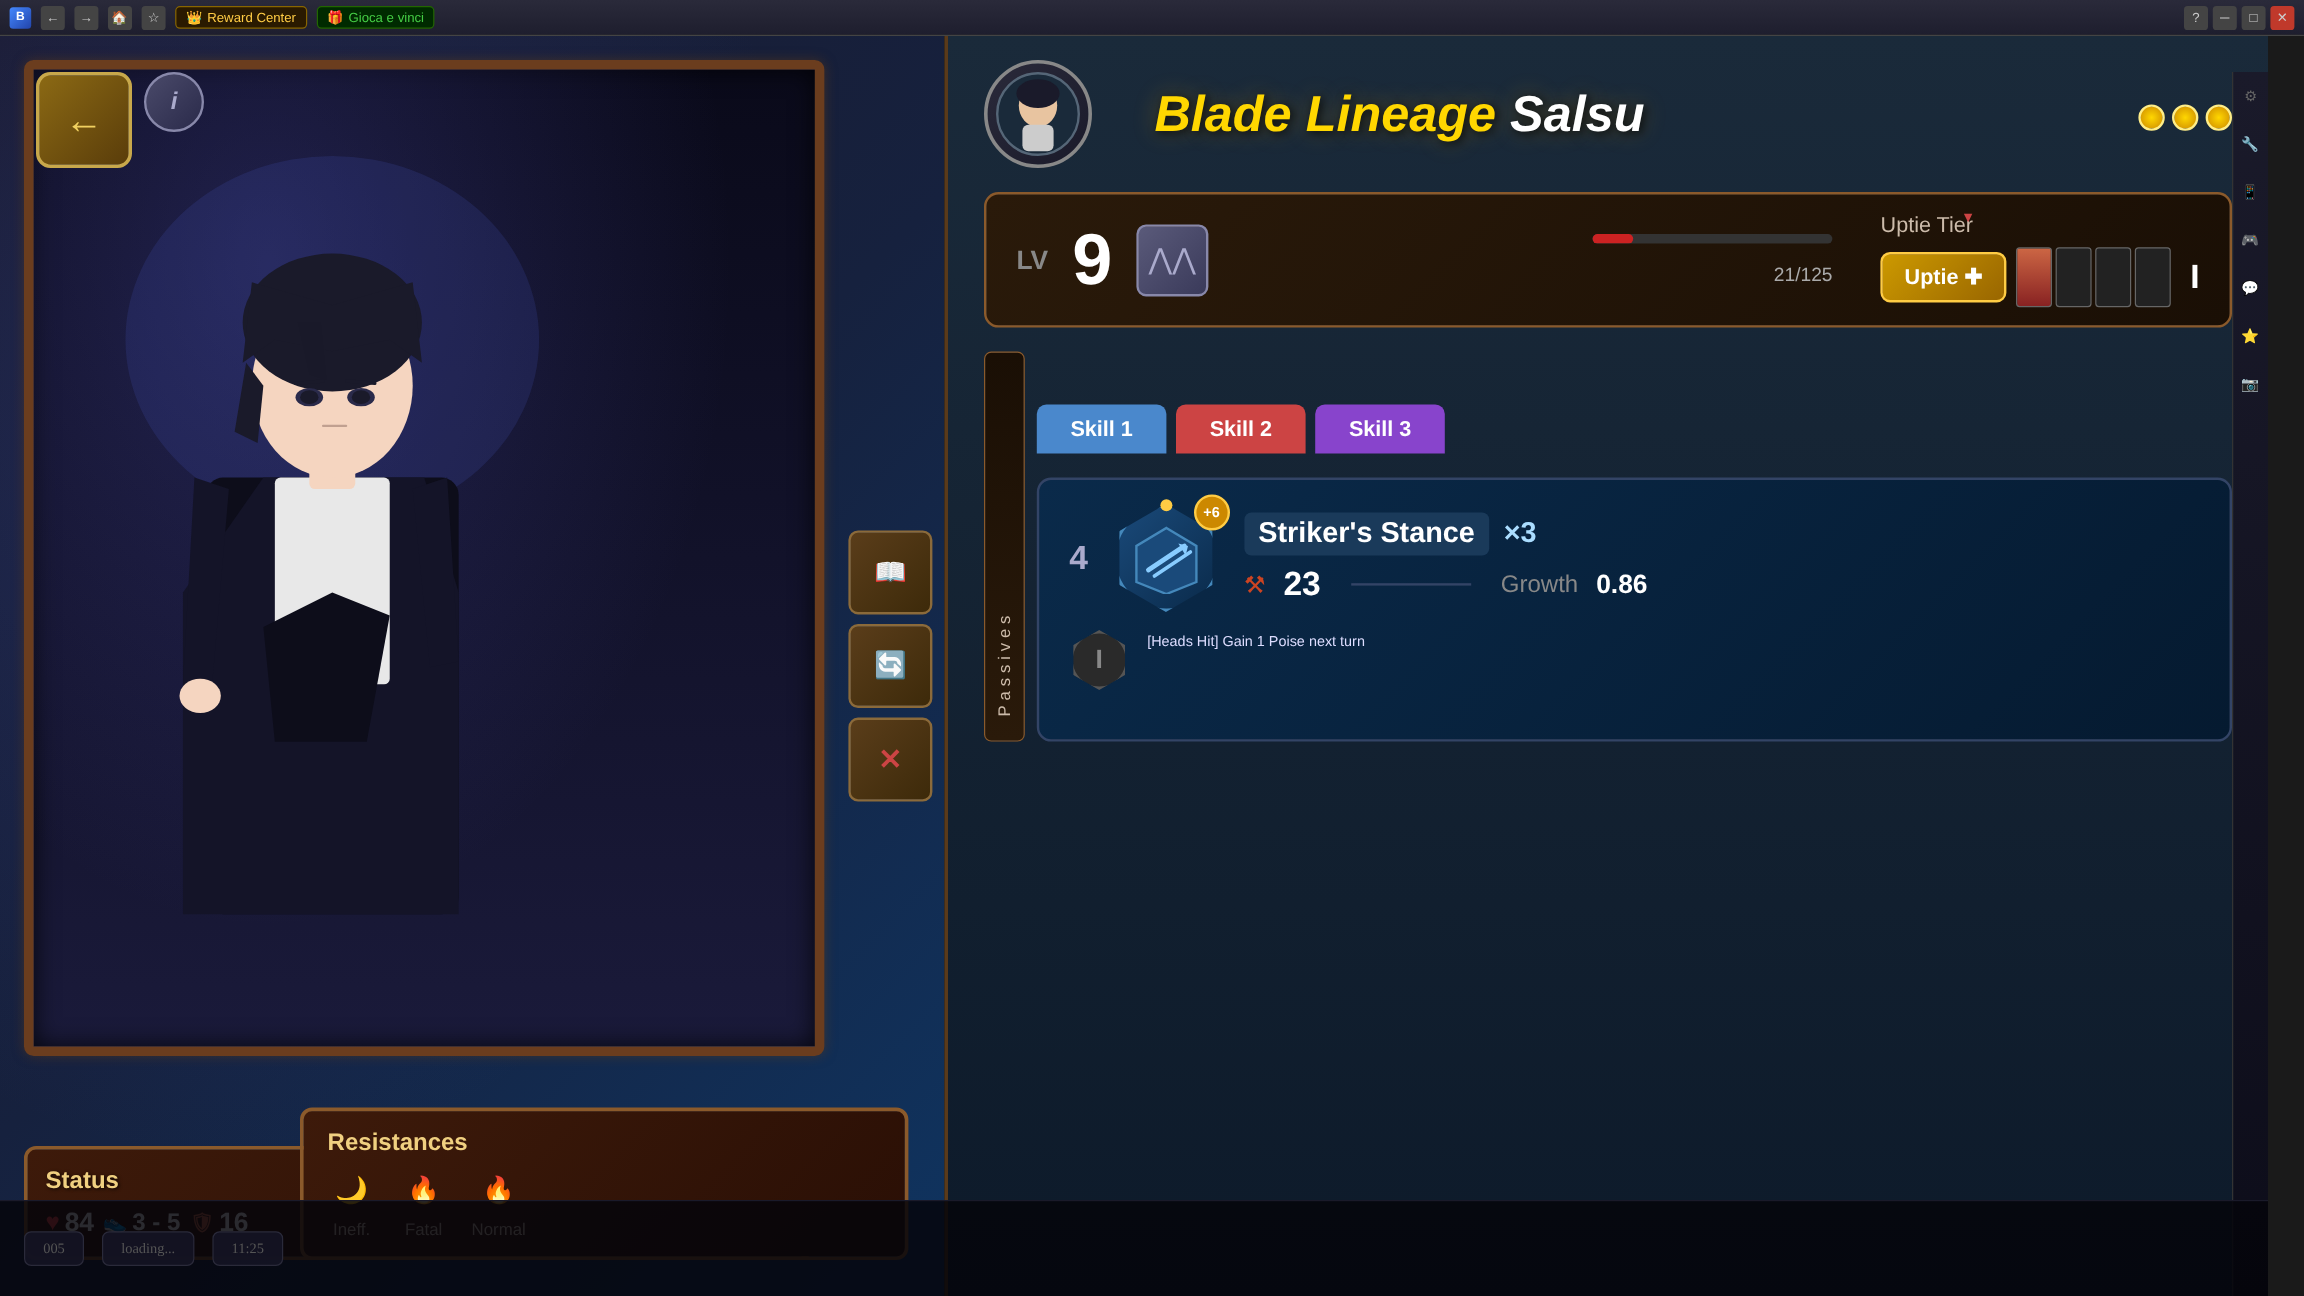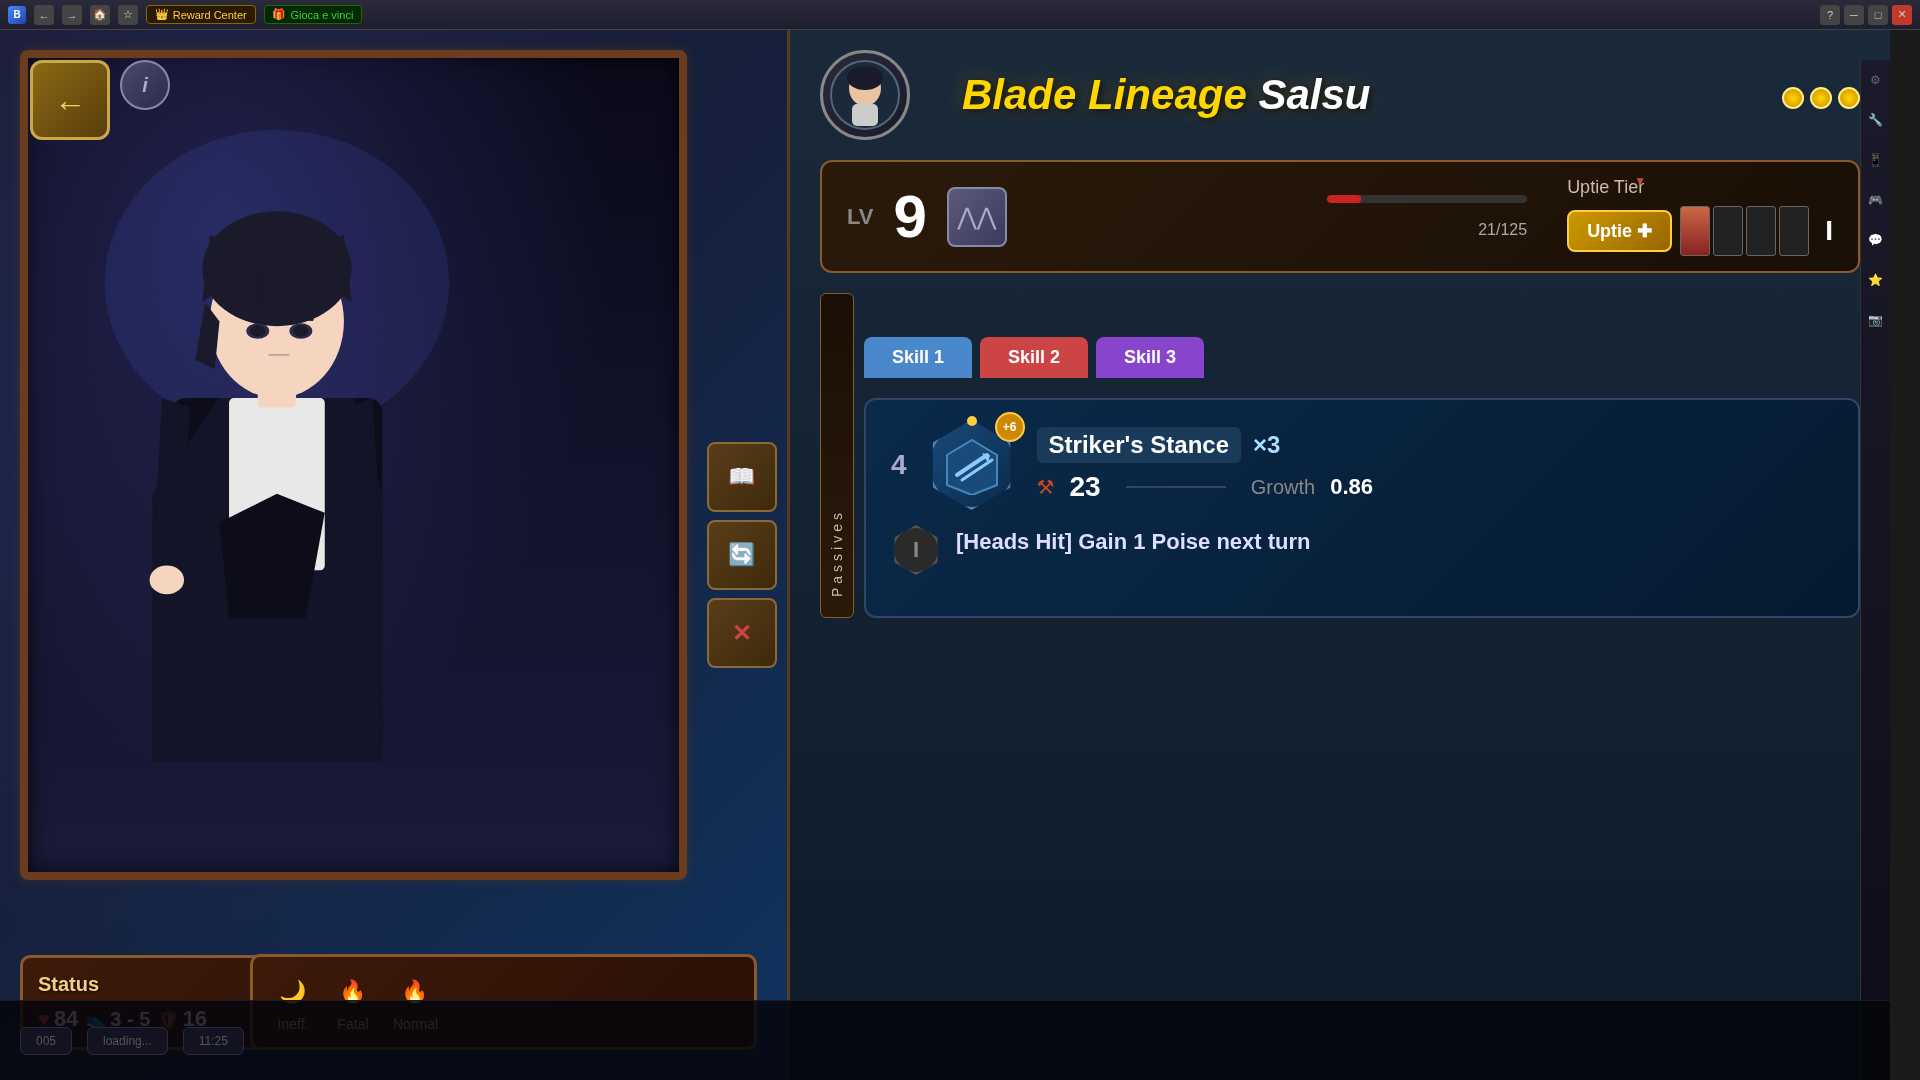"[Heads Hit] Gain 1 Poise" #effect-text { font-size: 22px -> 12px; font-weight: bold -> none }
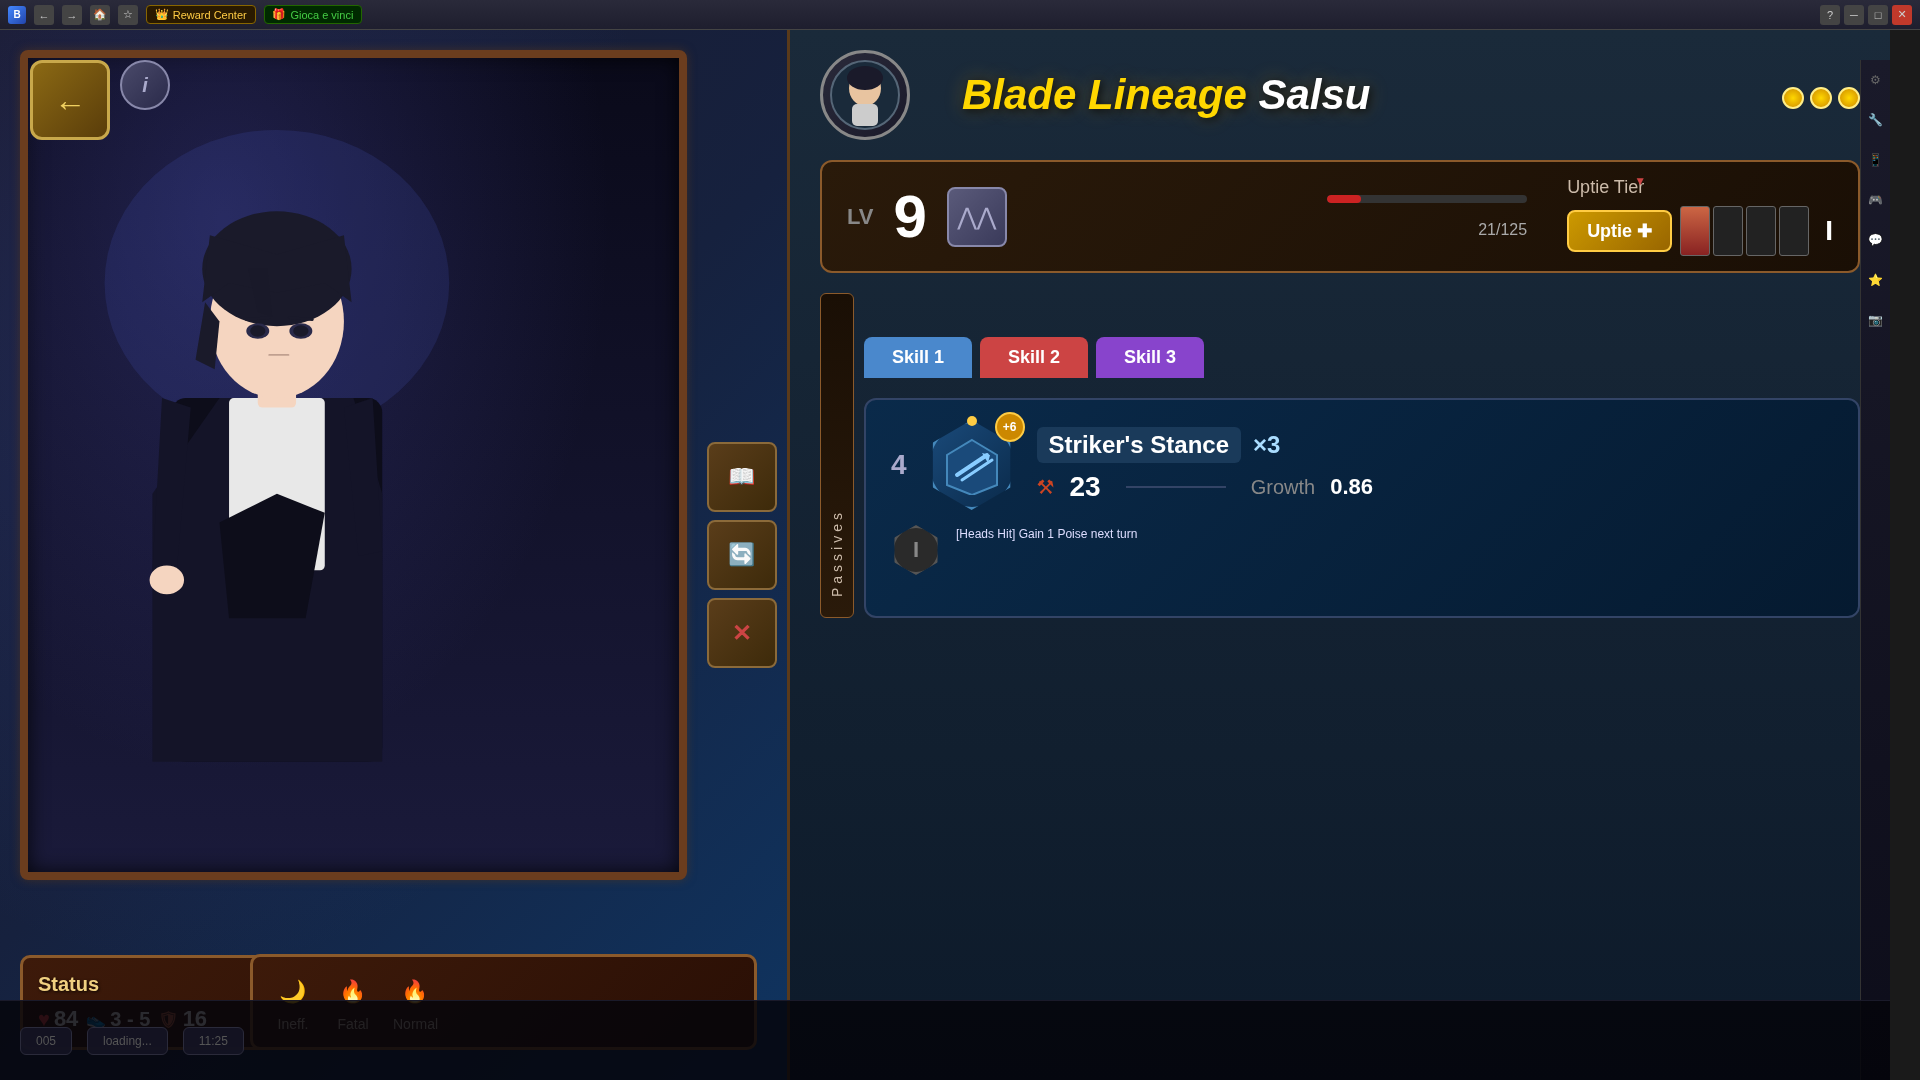"Resistances" div { html: none -> <div>Resistances</div> }
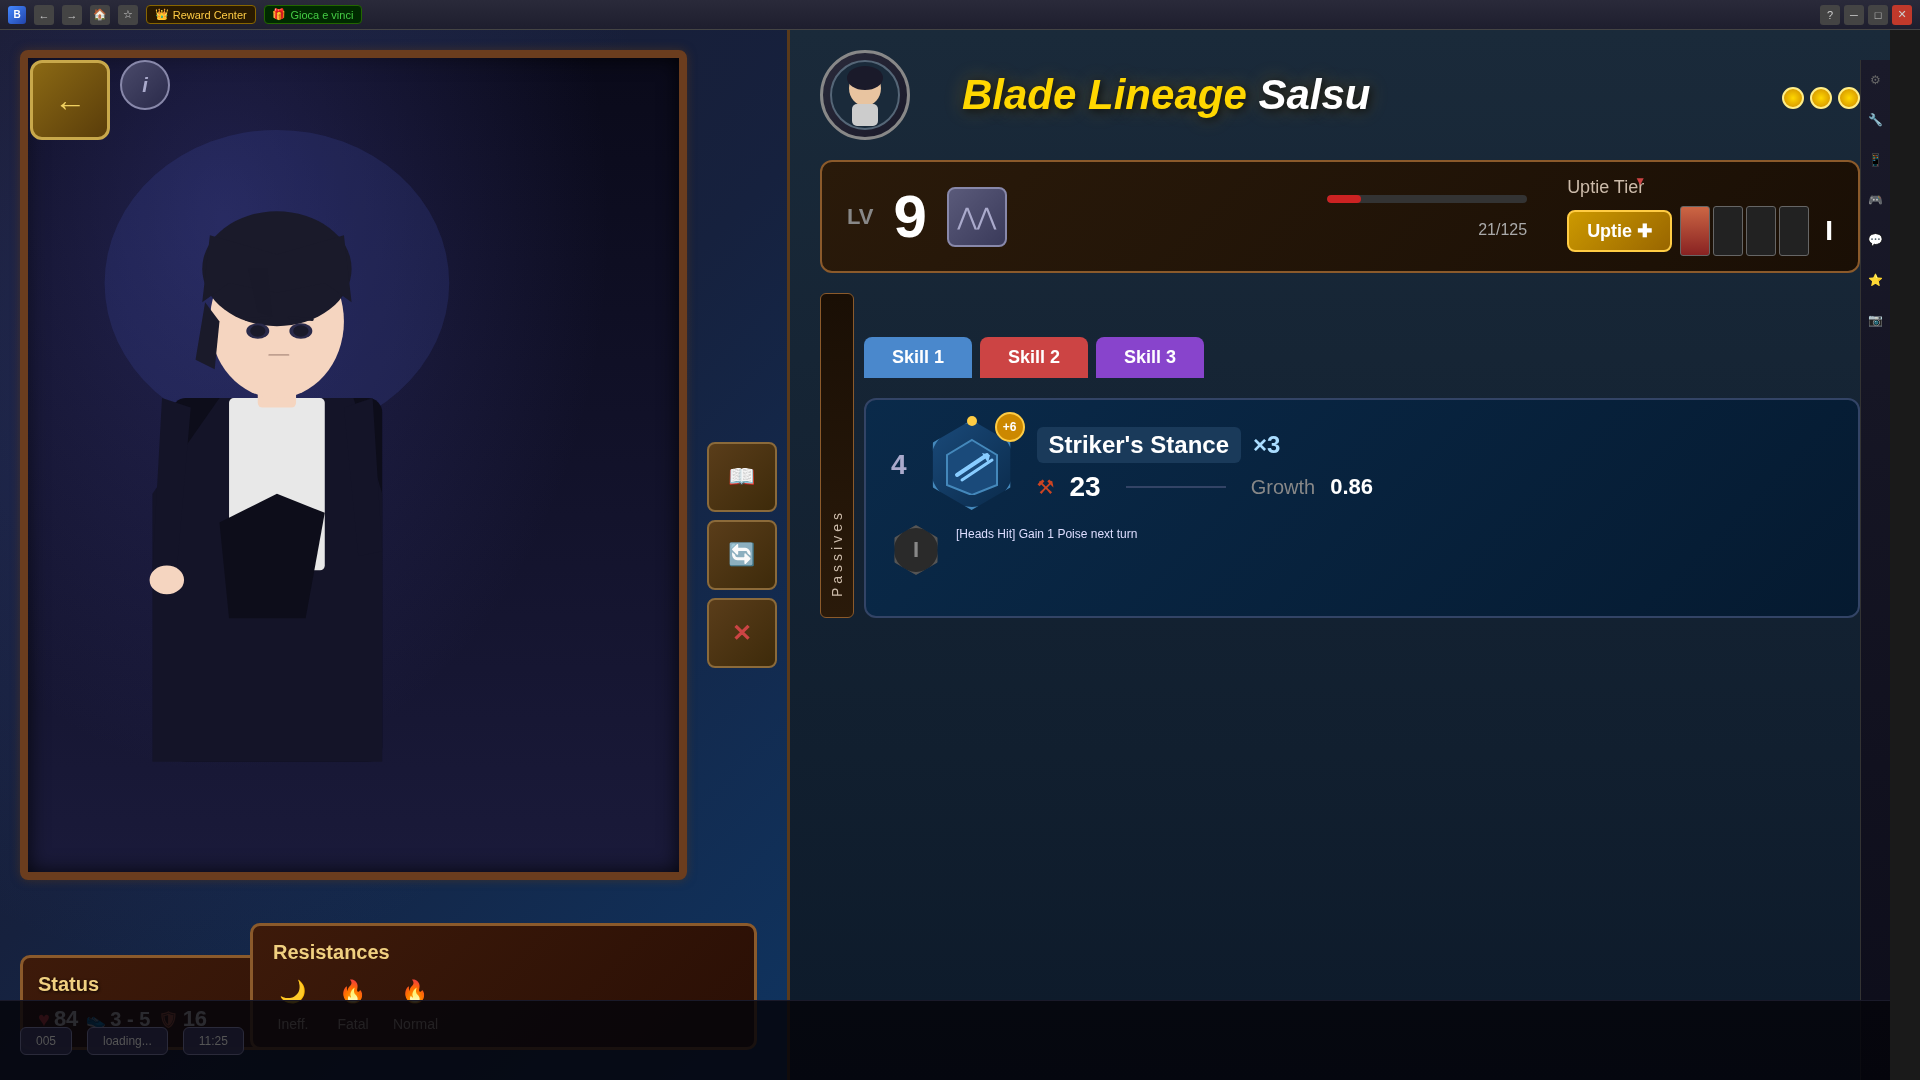"005" .bottom-item { font-family: none -> Liberation Serif, serif }
